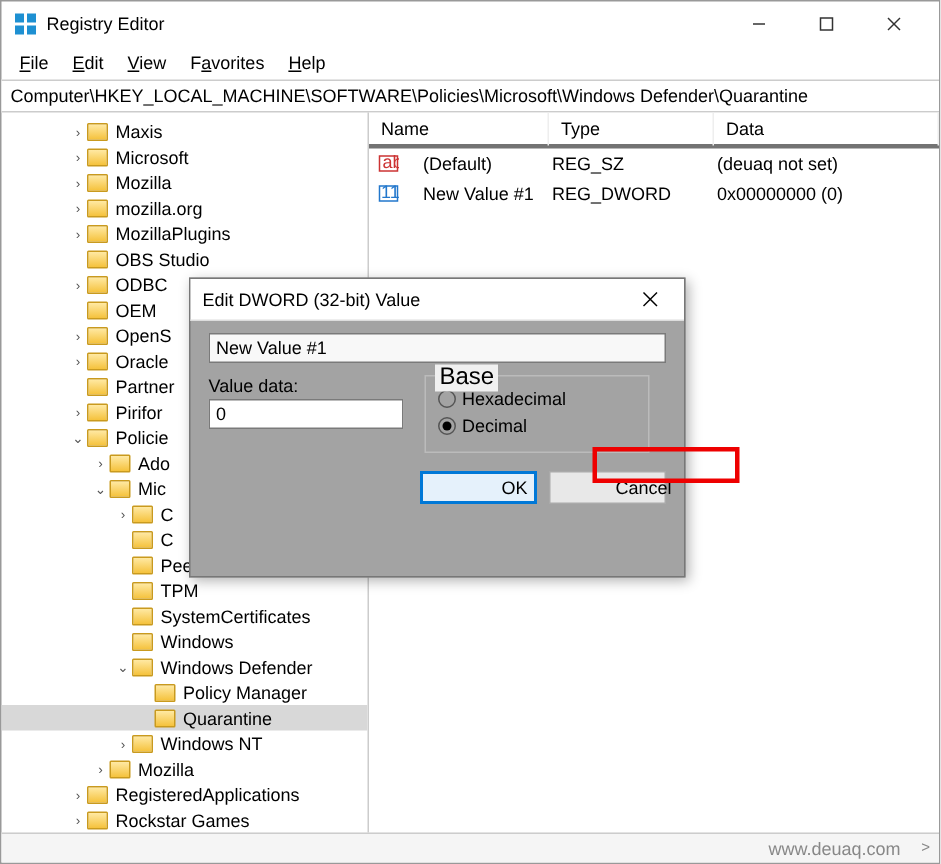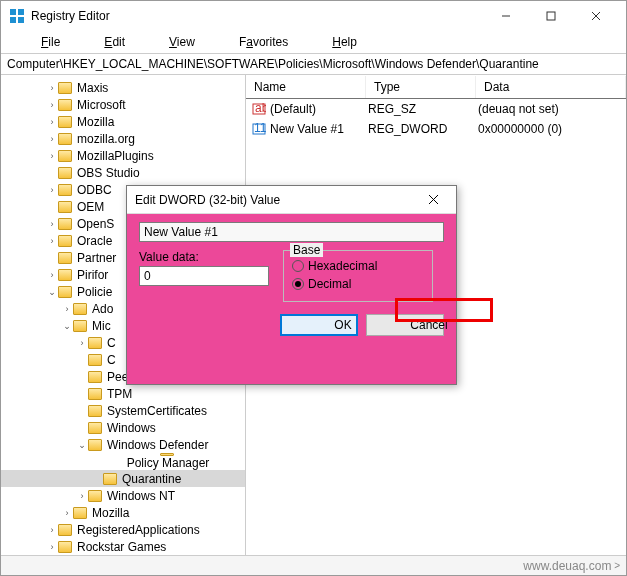"File" .menubar span { margin-left: 28px -> none }
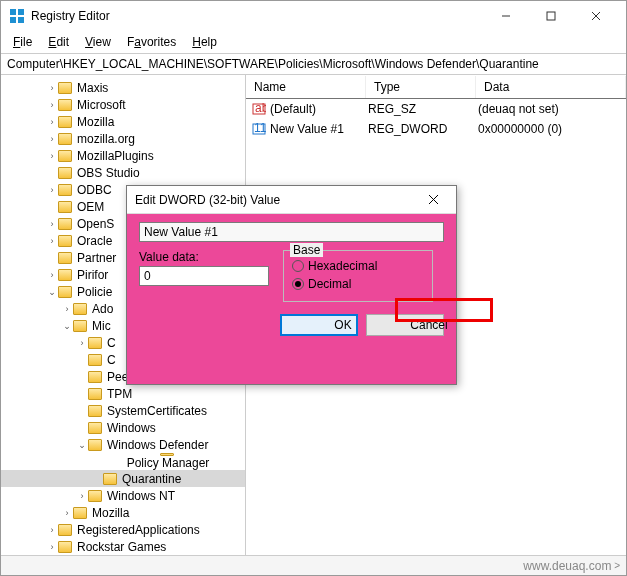"Name" .list-header { border-bottom: 1px solid #737373 -> 3px solid #737373 }
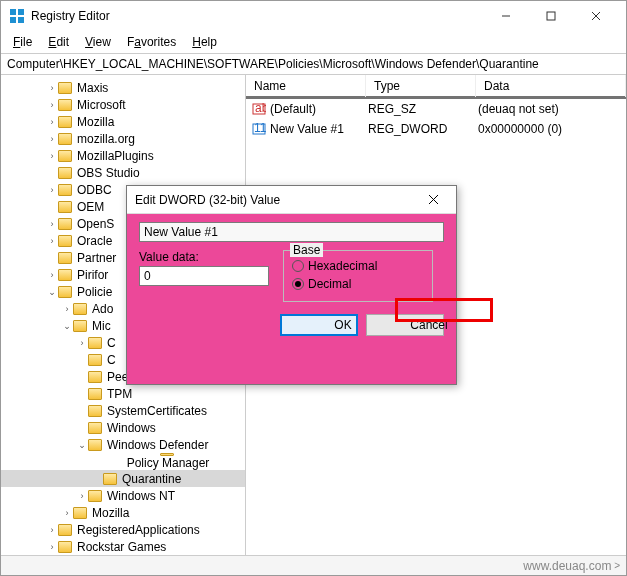"ab" .list-row .col-name { gap: 4px -> 16px }
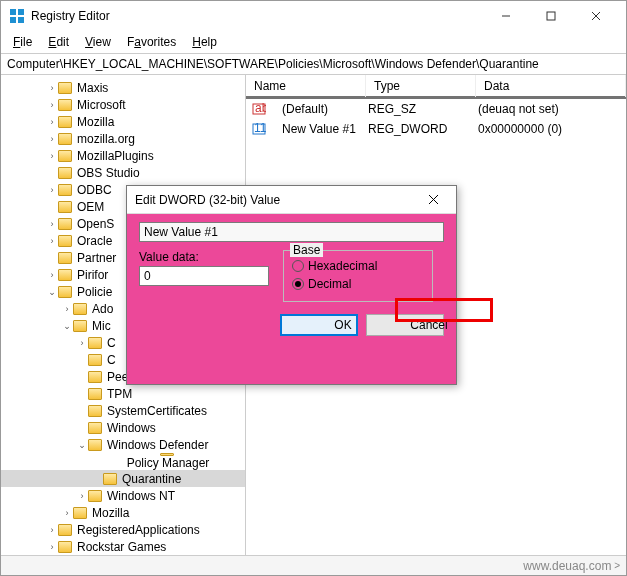"Edit DWORD (32-bit) Value" .dialog { background: #ec4899 -> #a3a3a3 }
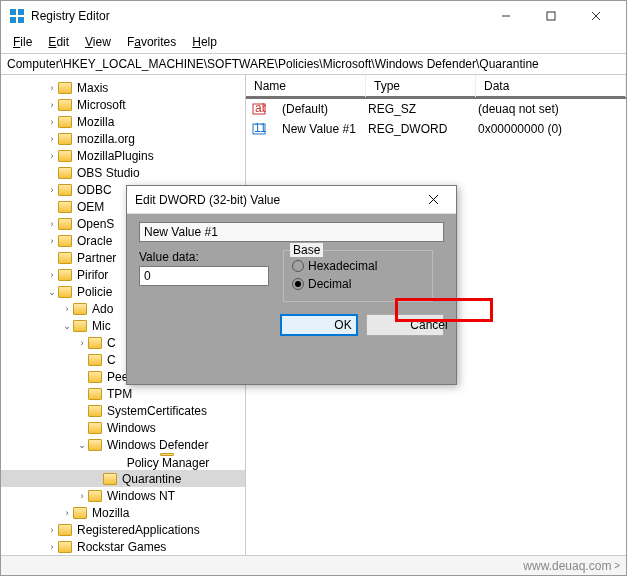"Base" .fieldset .legend { font-size: 12px -> 16px }
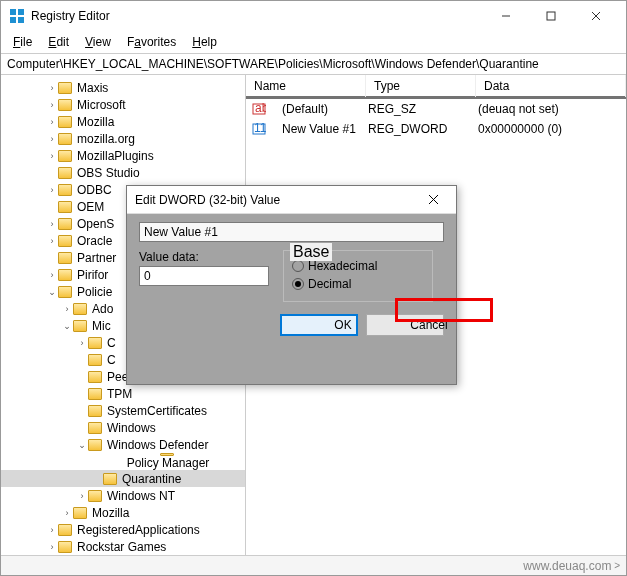"Policy Manager" div.tree-row { flex-direction: column -> none }
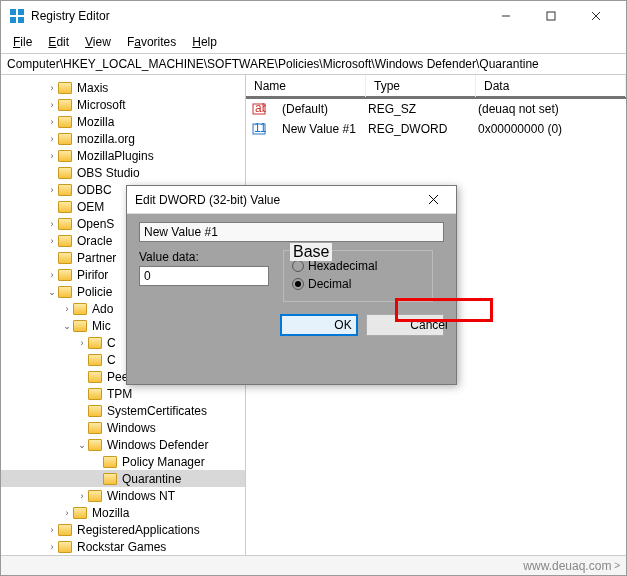"www.deuaq.com" .statusbar { gap: none -> 11px }
